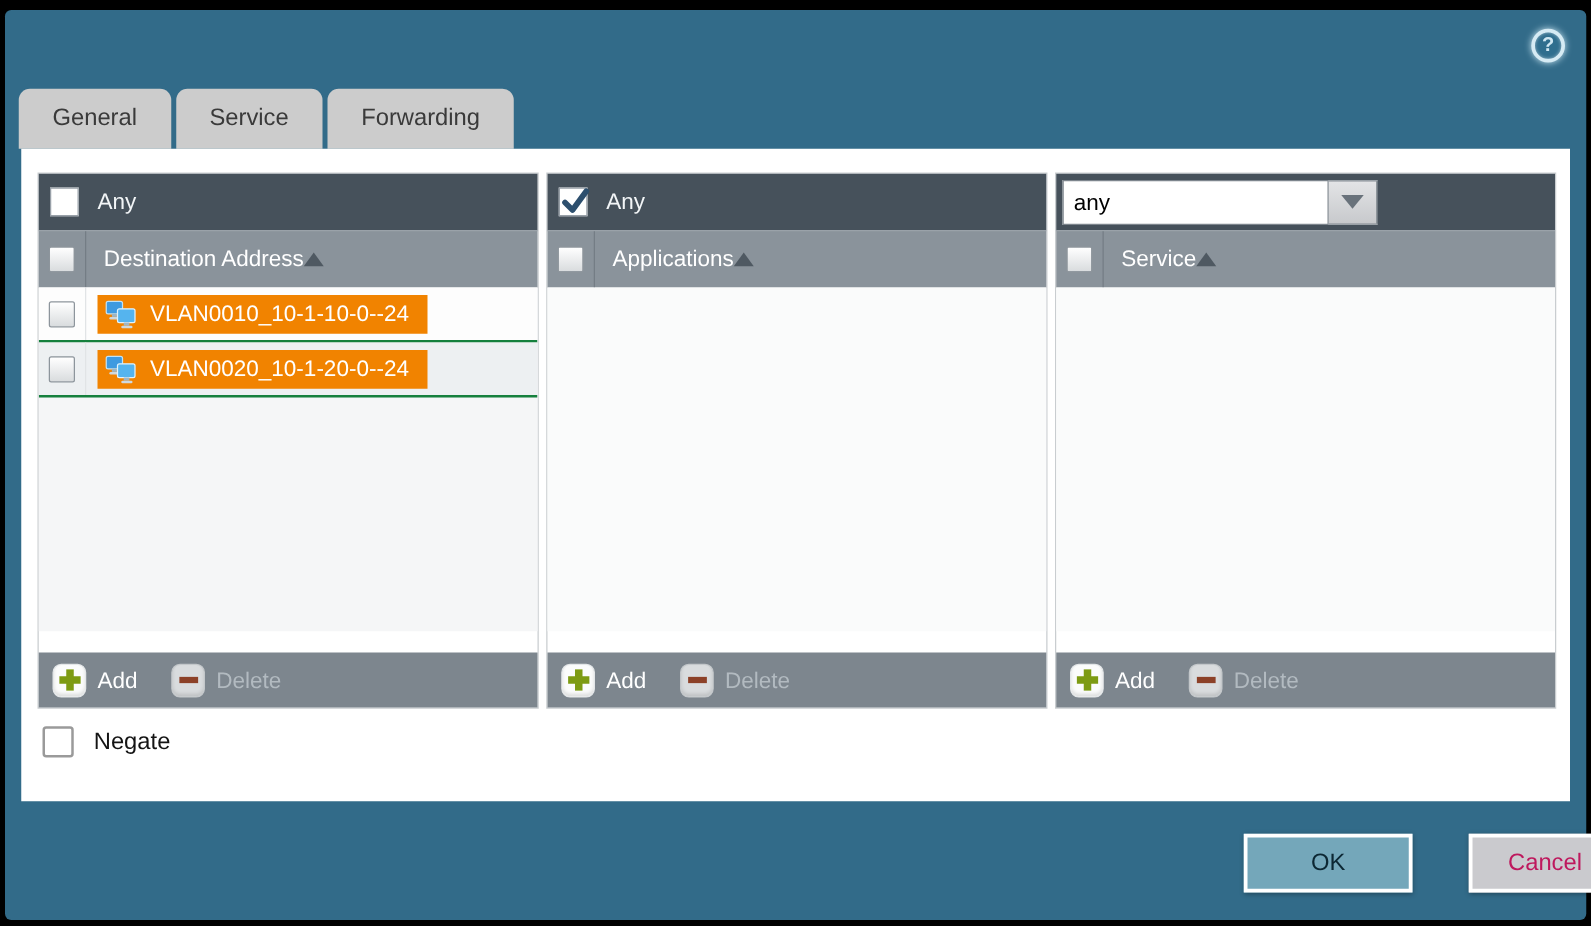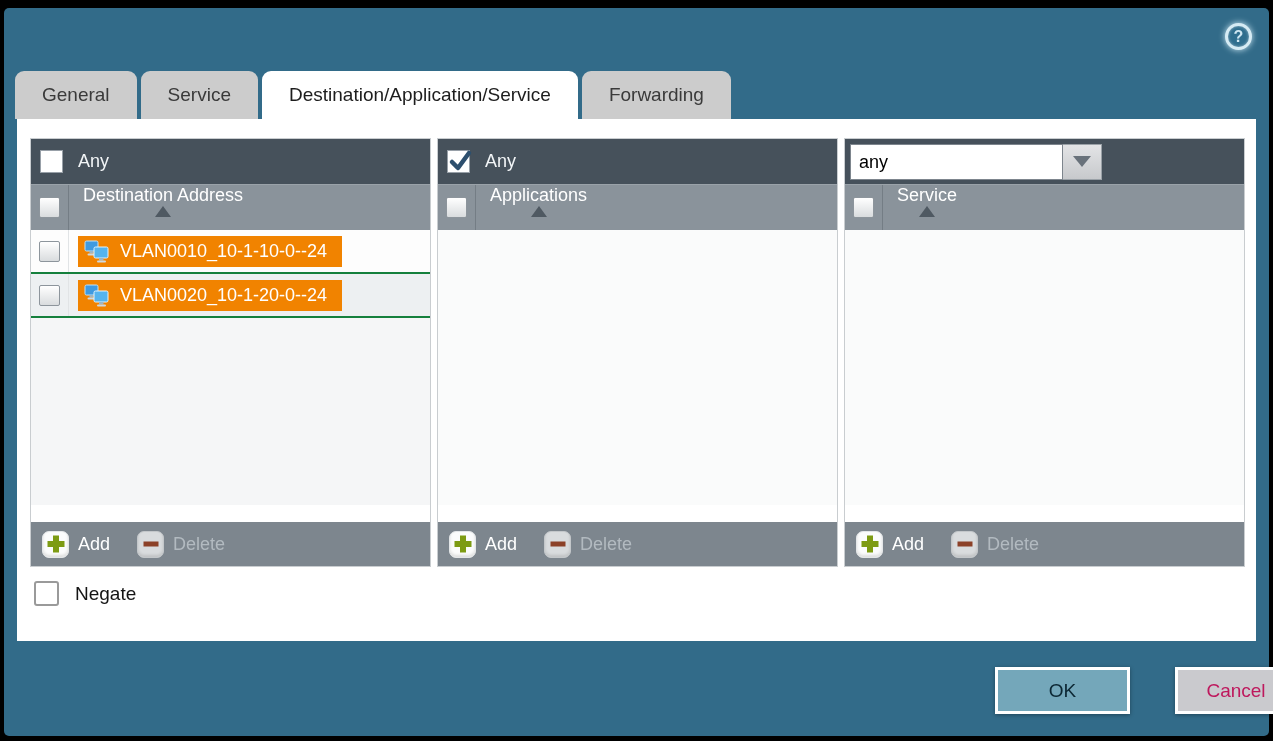"Destination/Application/Service" div.tab { html: <div>Destination/Application/Service</div> -> none }
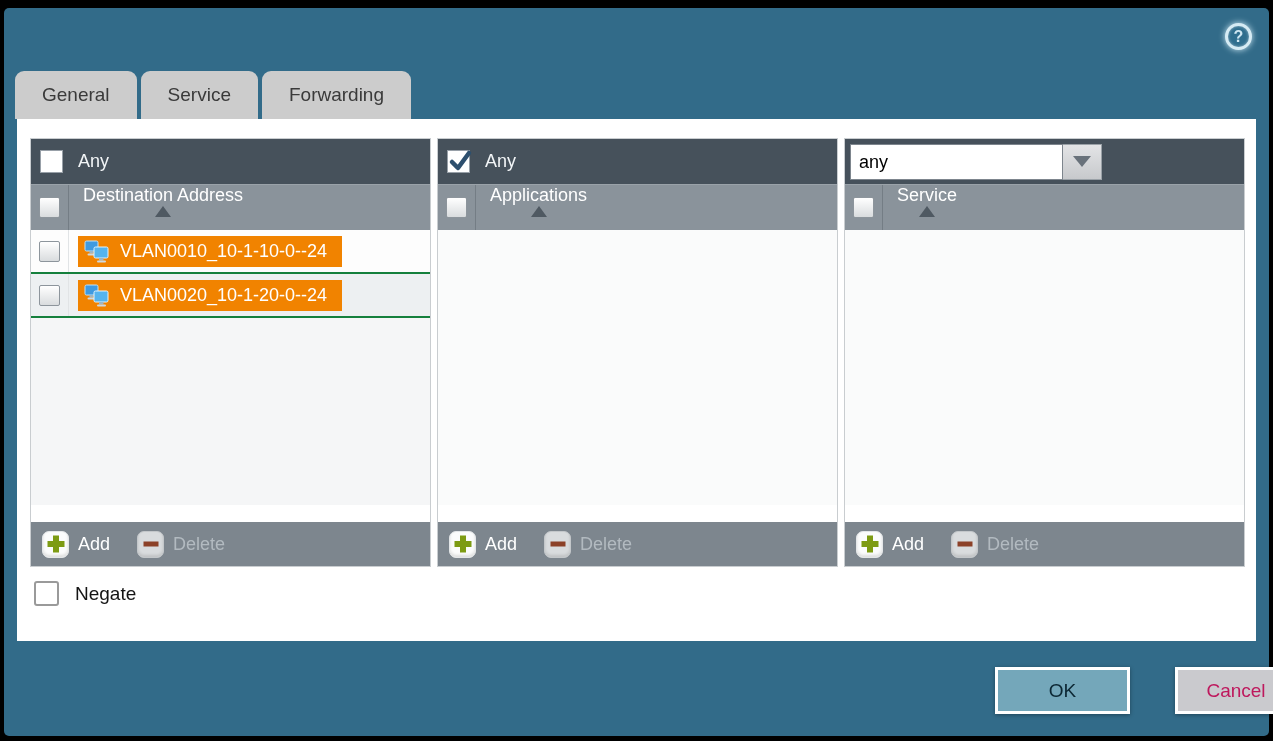"Destination Address" .hdr-label { flex-direction: column -> none }
